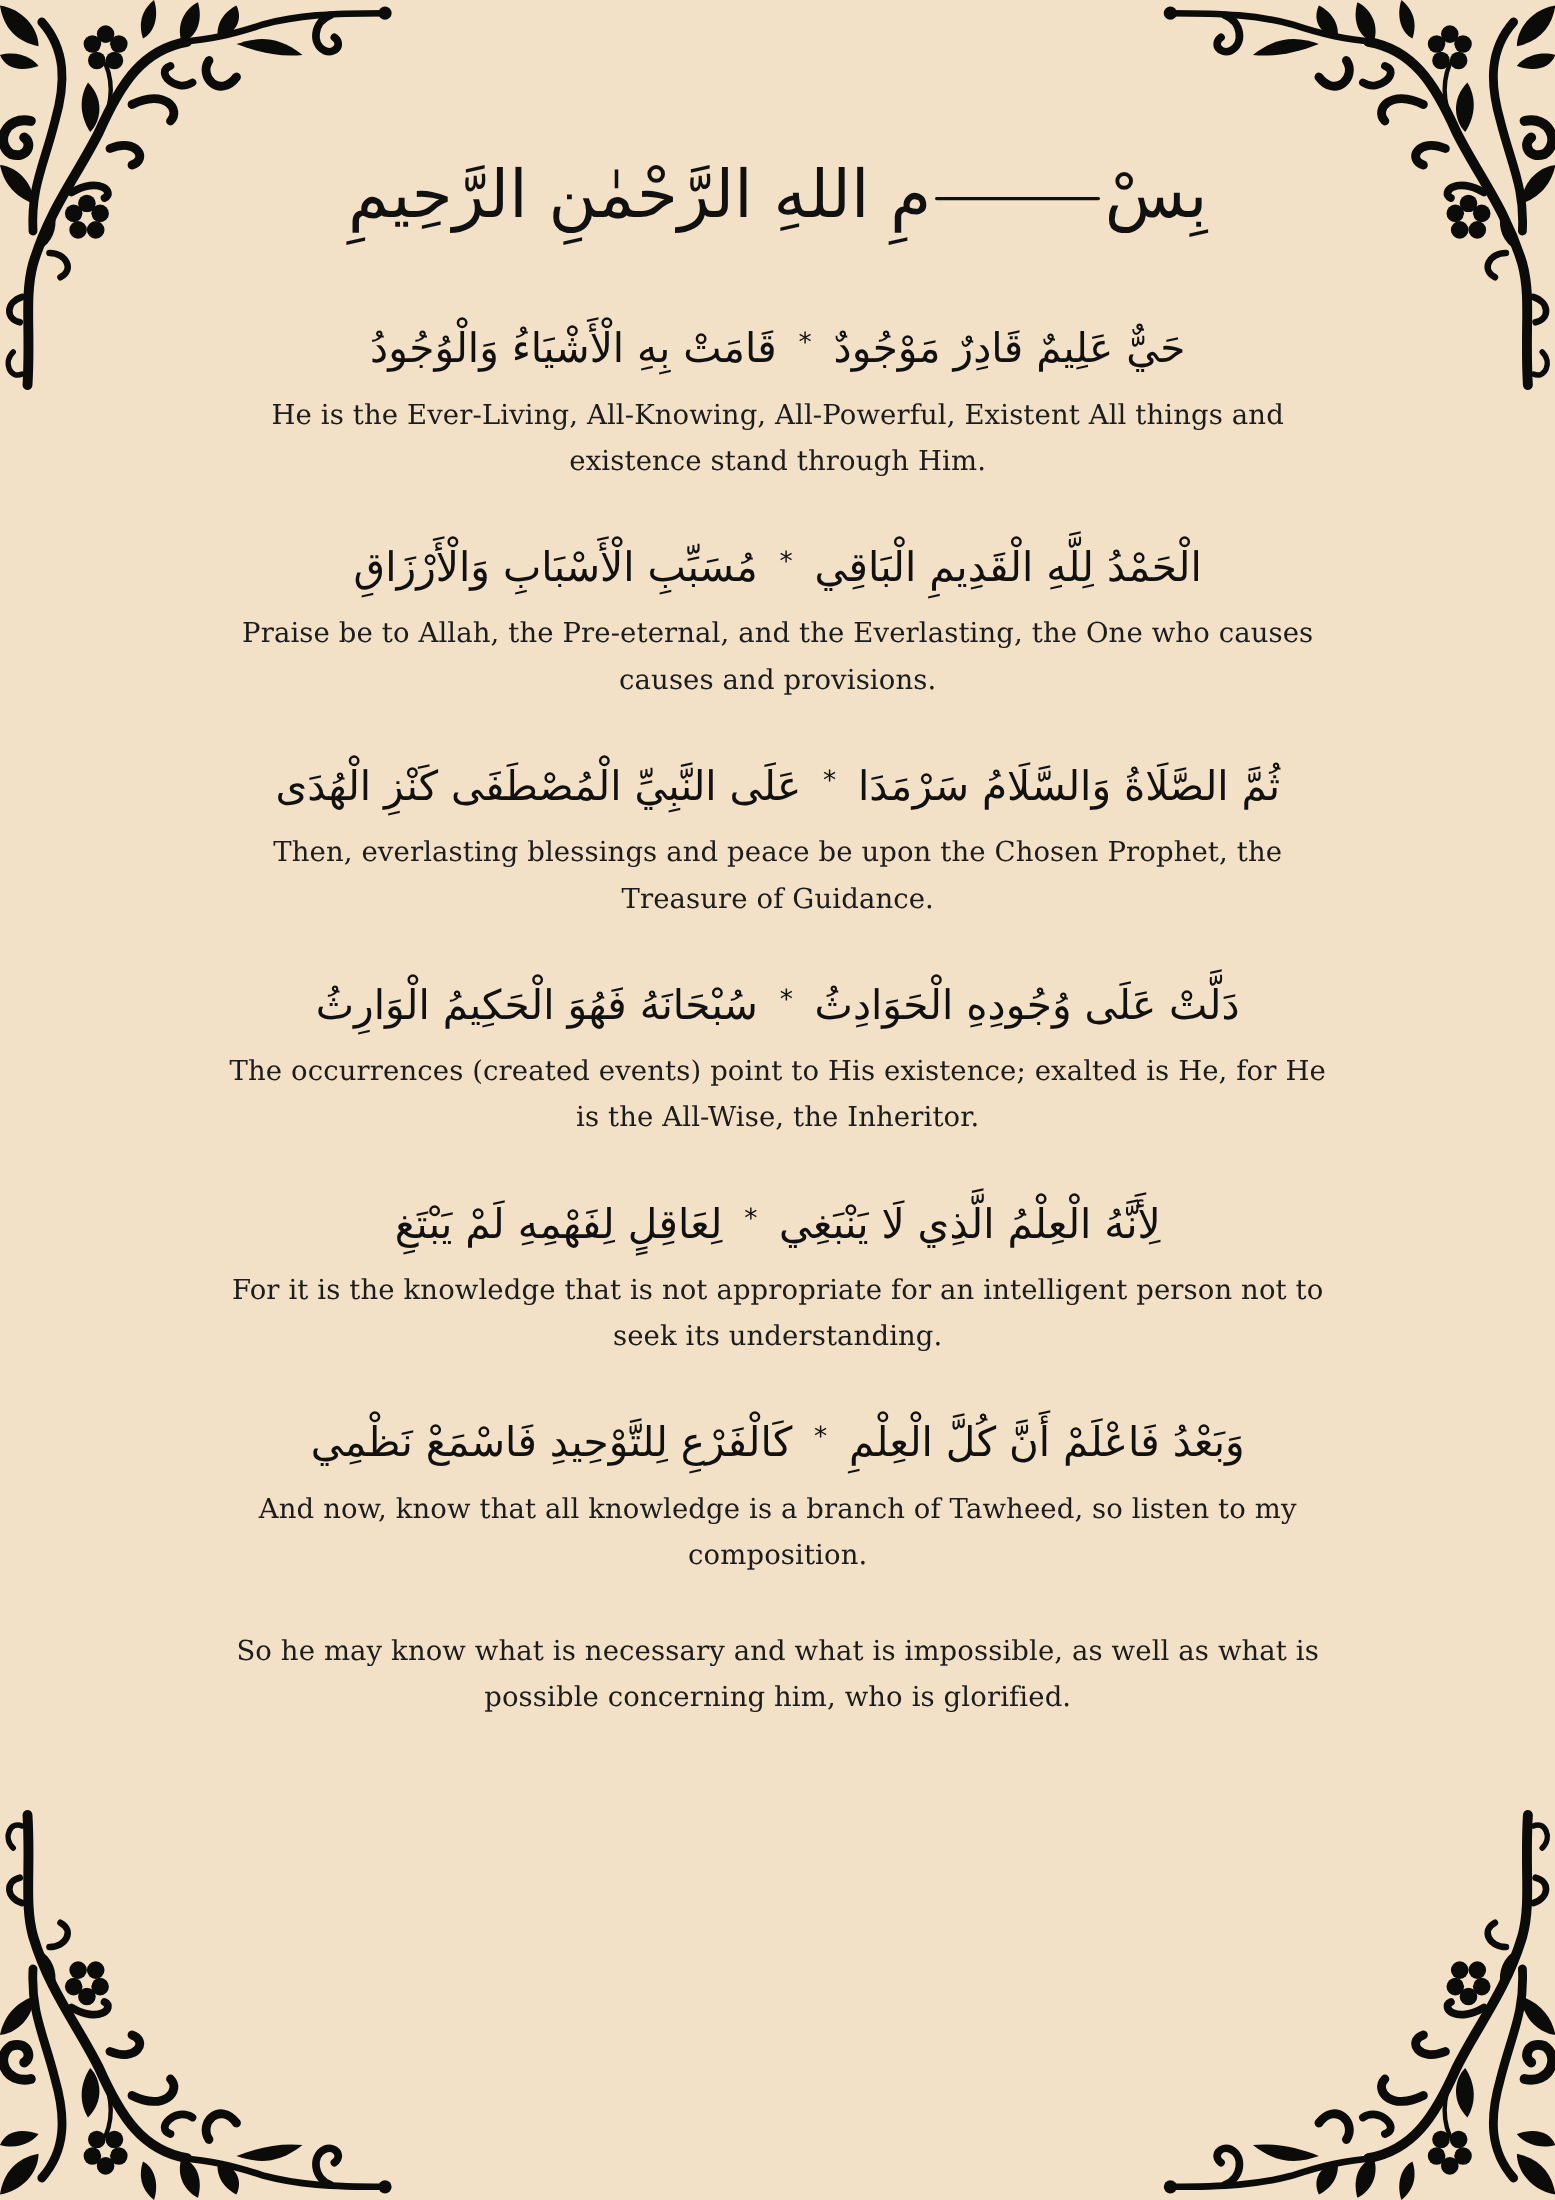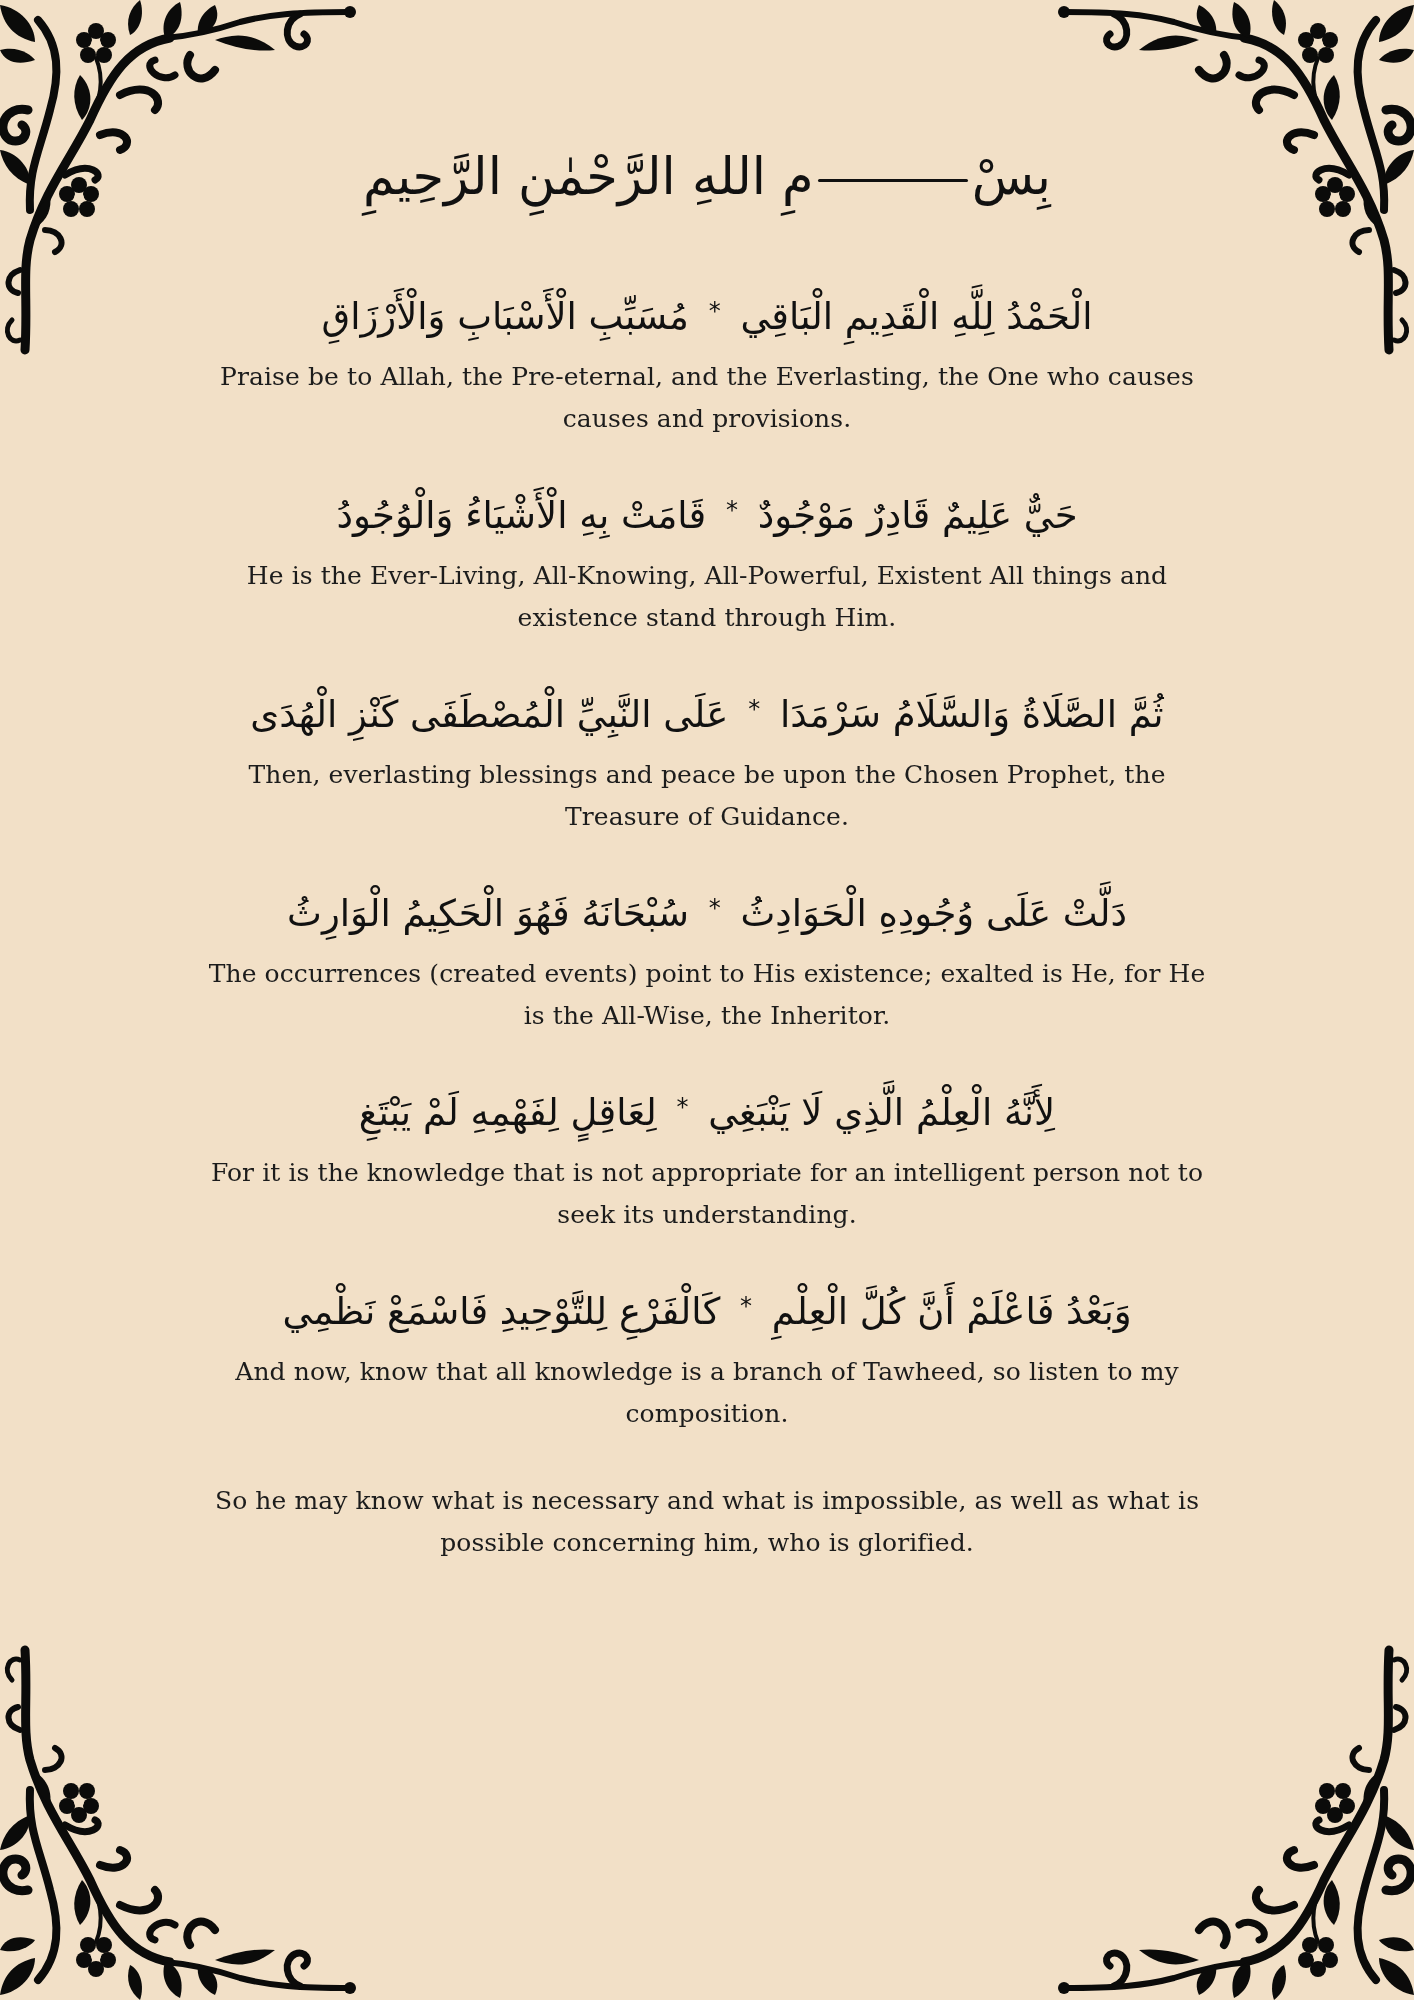"بِسْمِ اللهِ الرَّحْمٰنِ الرَّحِيمِ" .basmala { font-size: 51px -> 60px }
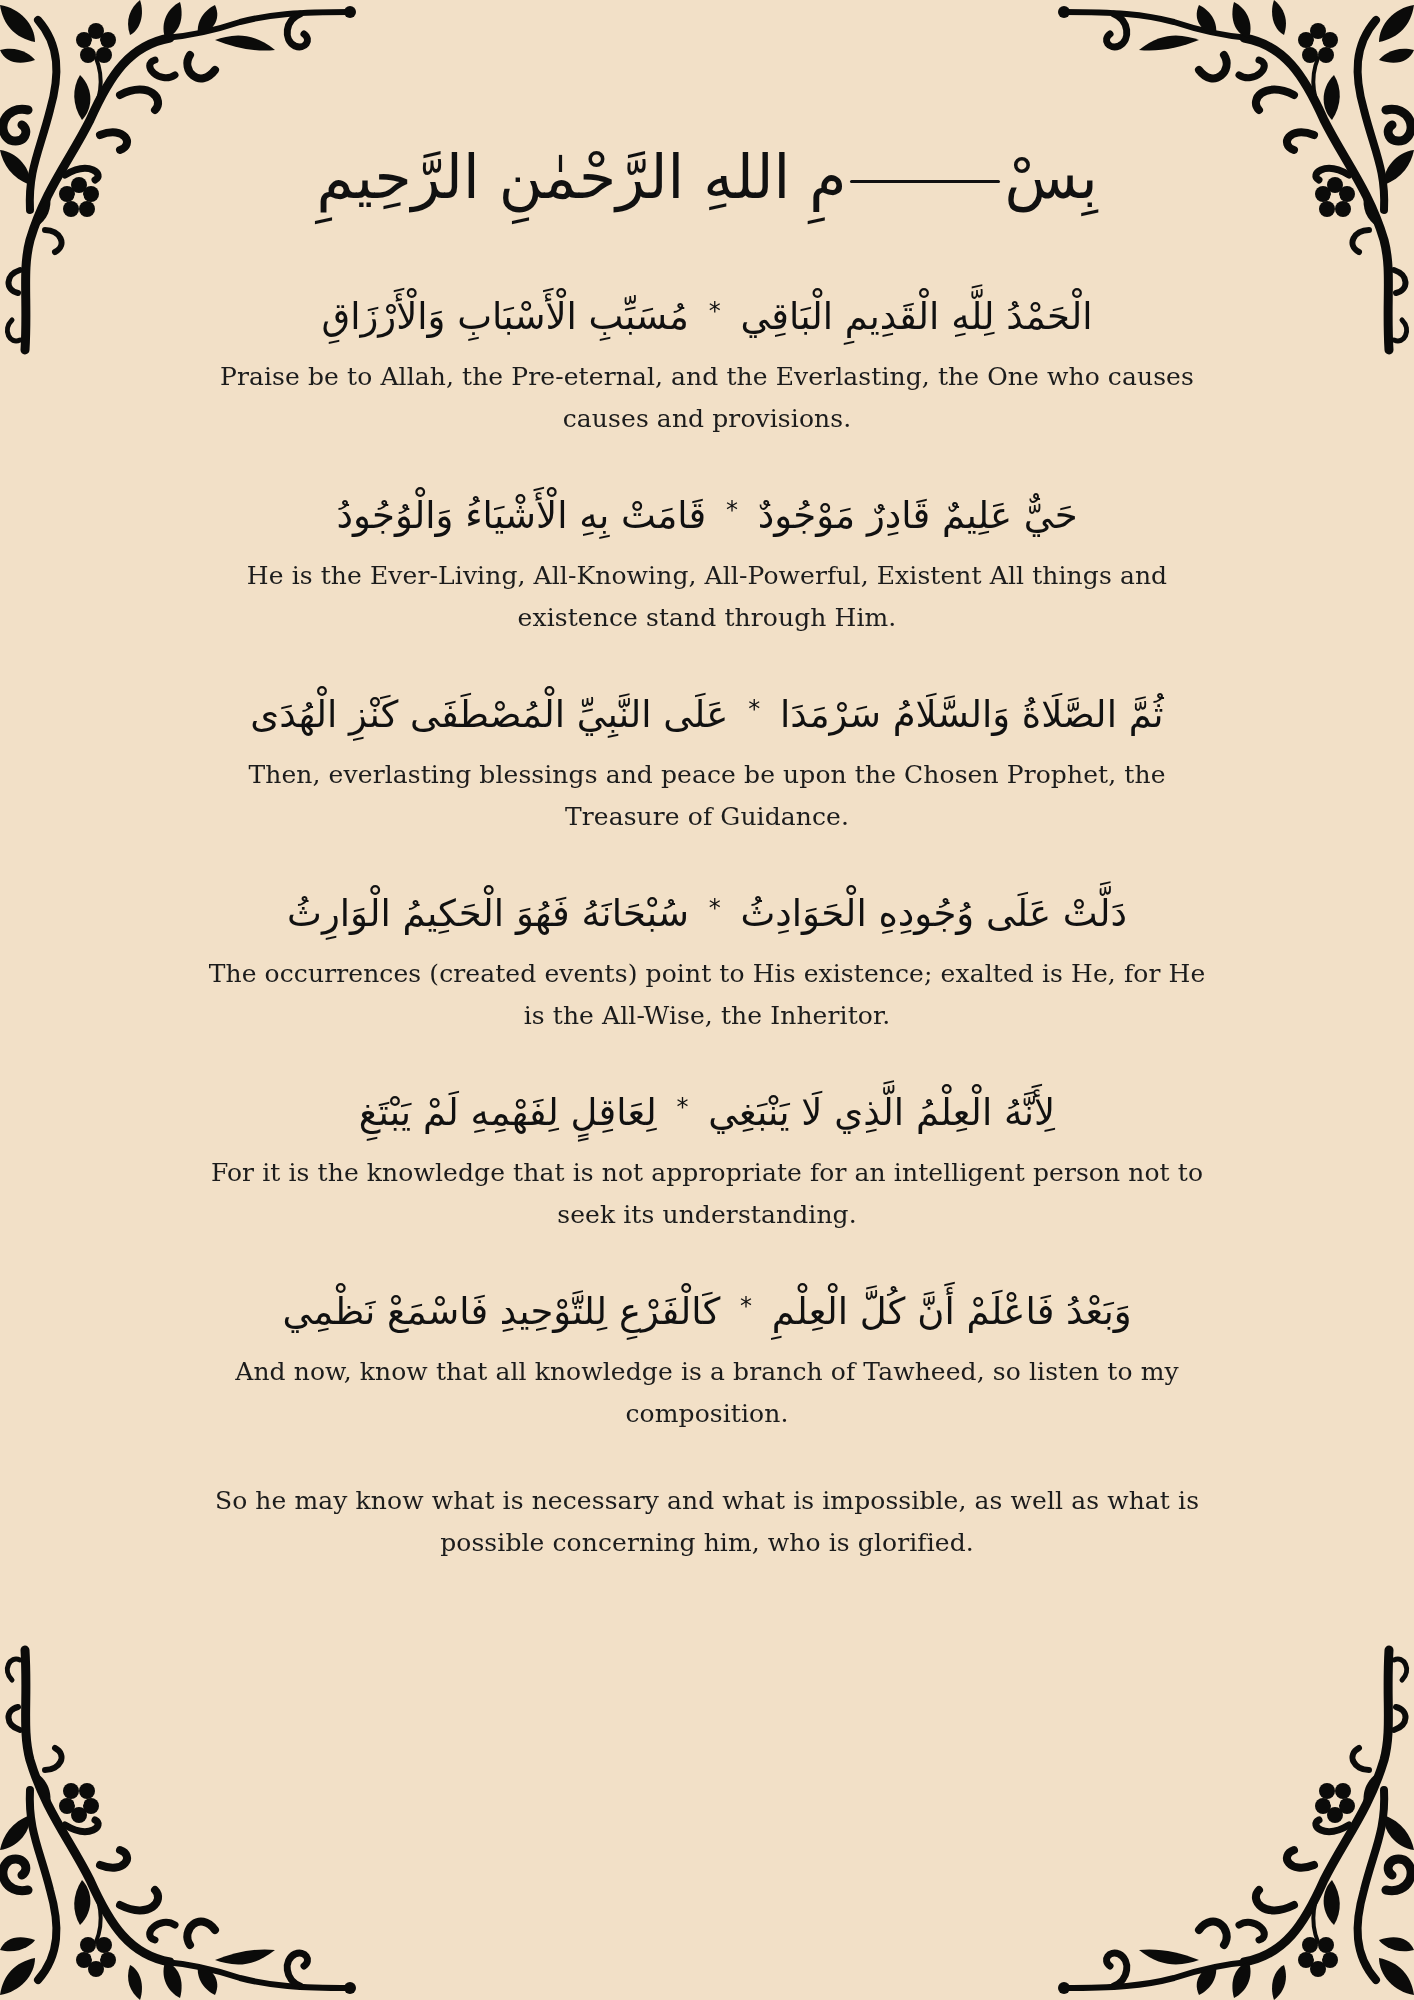"الْحَمْدُ لِلَّهِ الْقَدِيمِ الْبَاقِي *" div.verse { order: before "حَيٌّ عَلِيمٌ قَادِرٌ مَوْجُودٌ *" -> after "حَيٌّ عَلِيمٌ قَادِرٌ مَوْجُودٌ *" }
